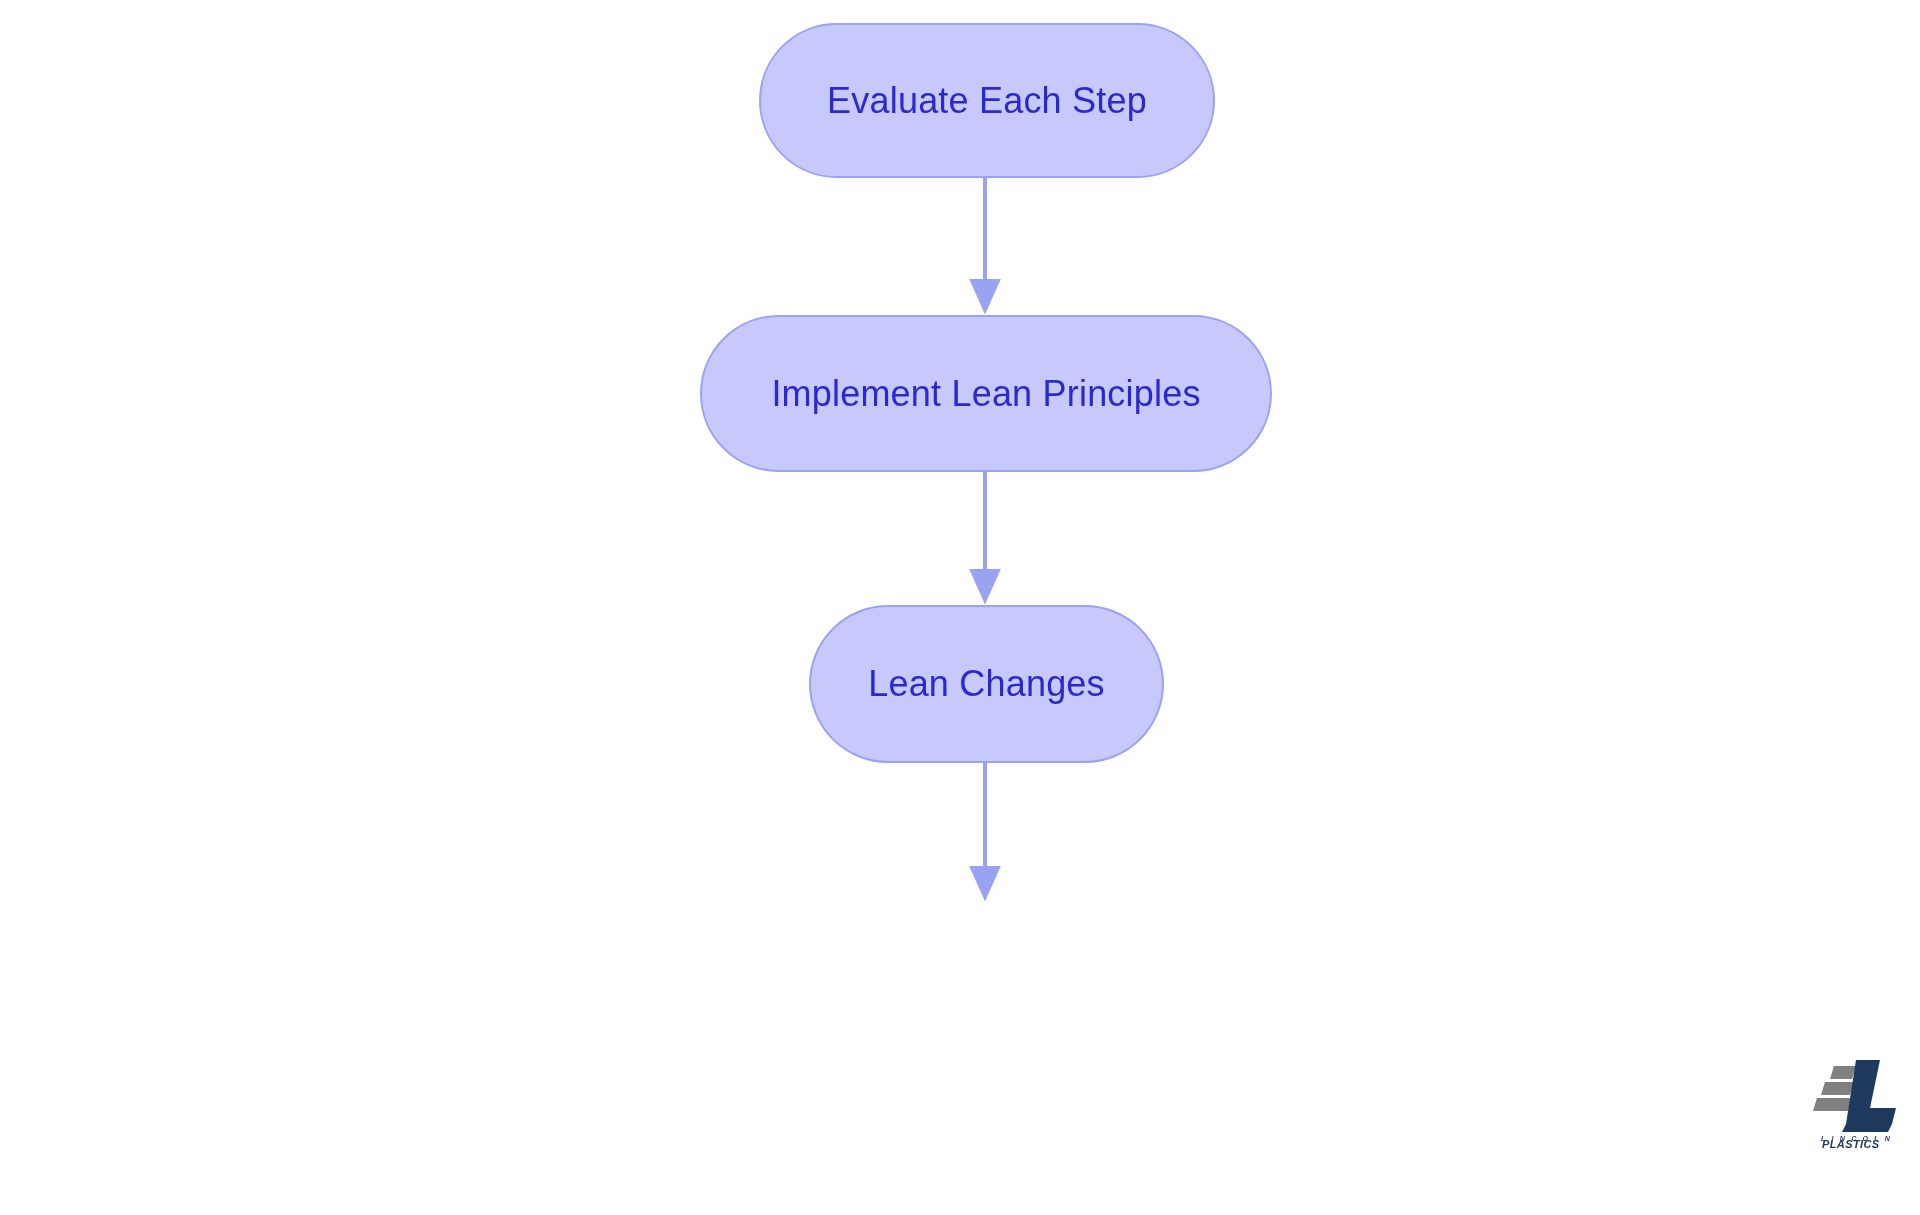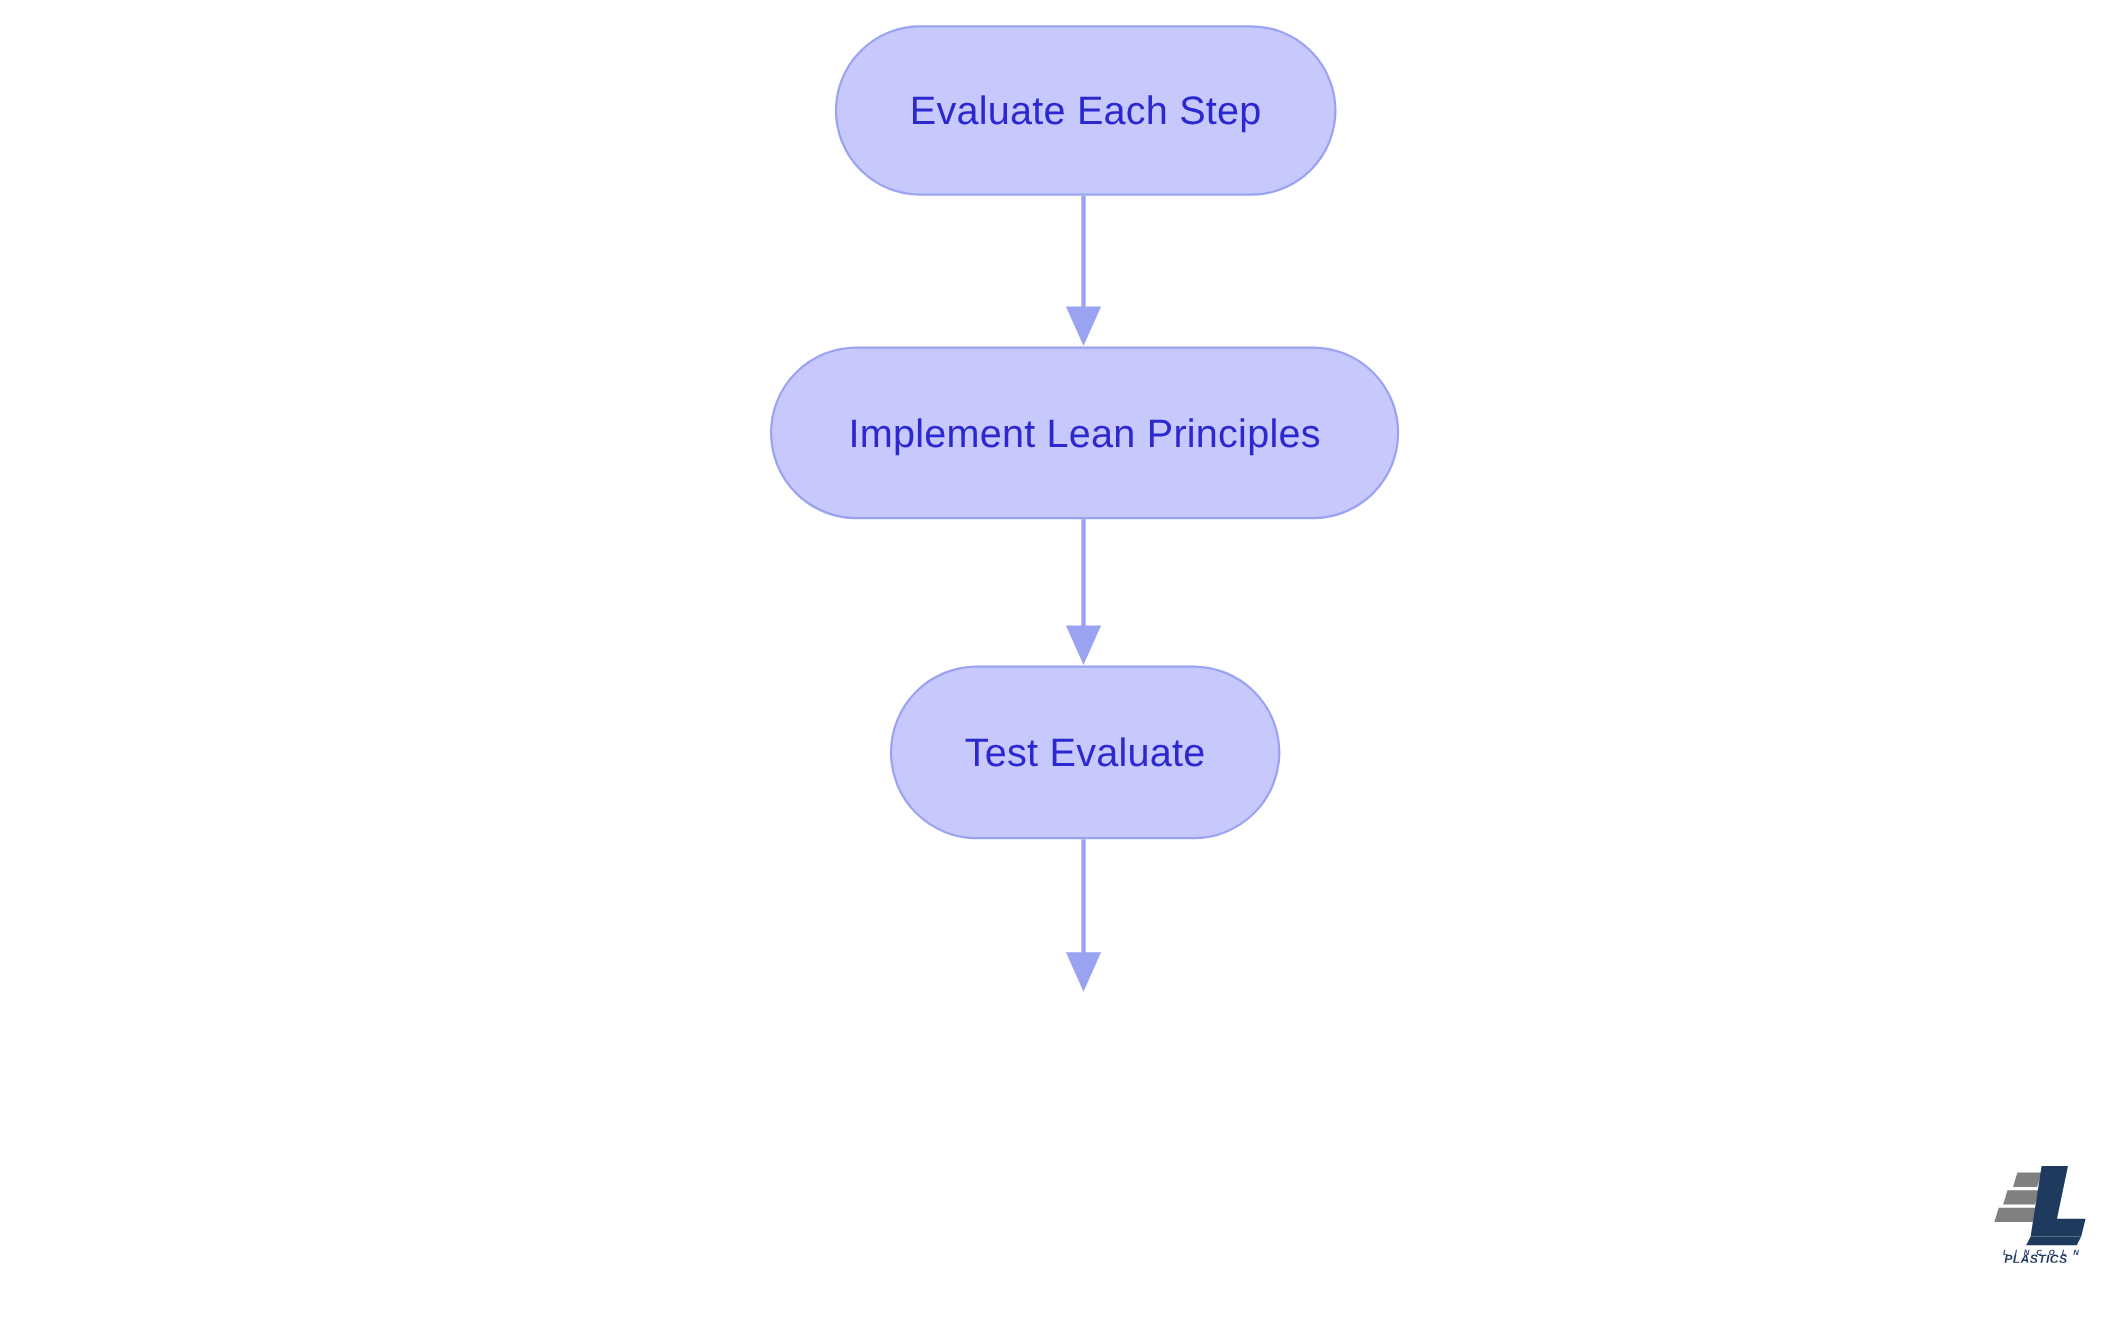"Test Evaluate" span.flow-node-label { text: Test Evaluate -> Lean Changes }
